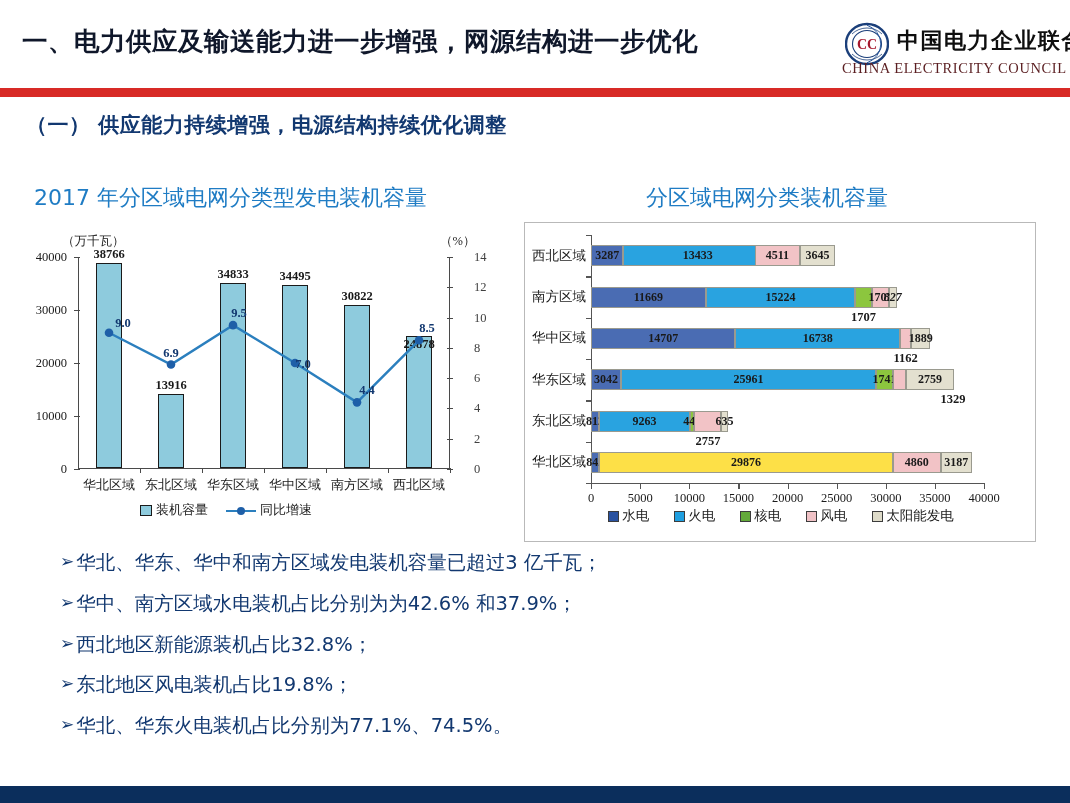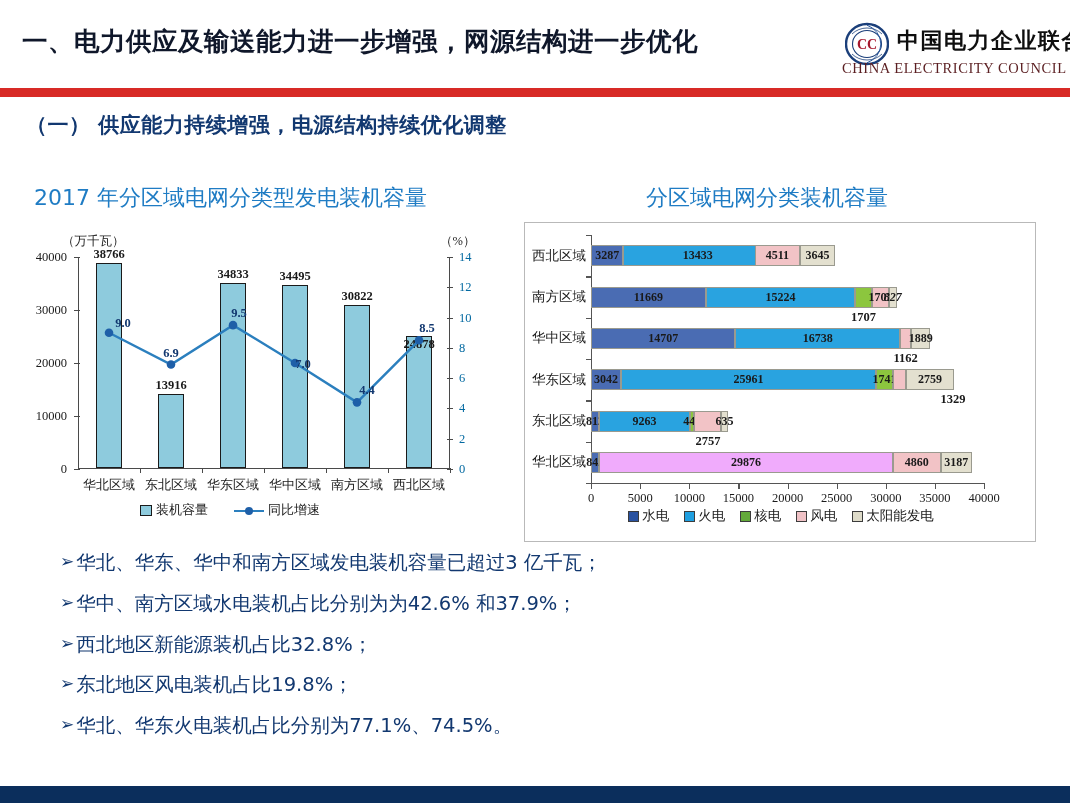"14" .lc-ylabel2 { color: #0369a1 -> #404040; left: 381px -> 396px }
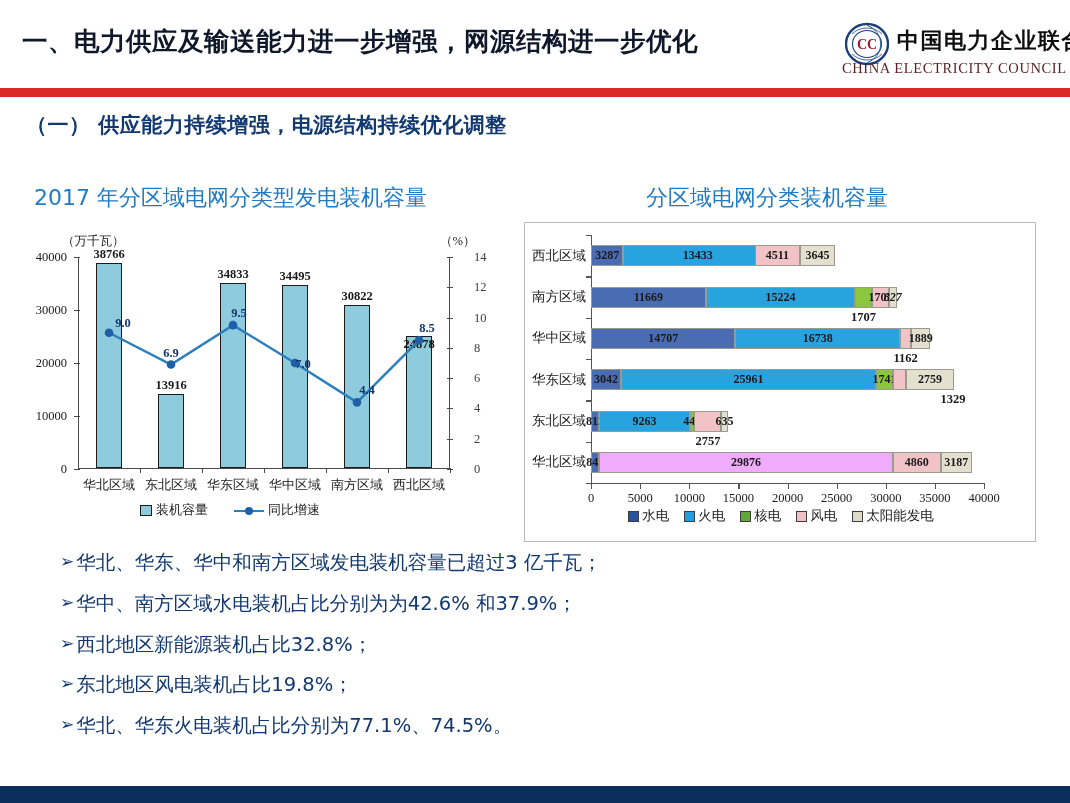"29876" div.rc-seg { background: #f0abfc -> #fde047 }
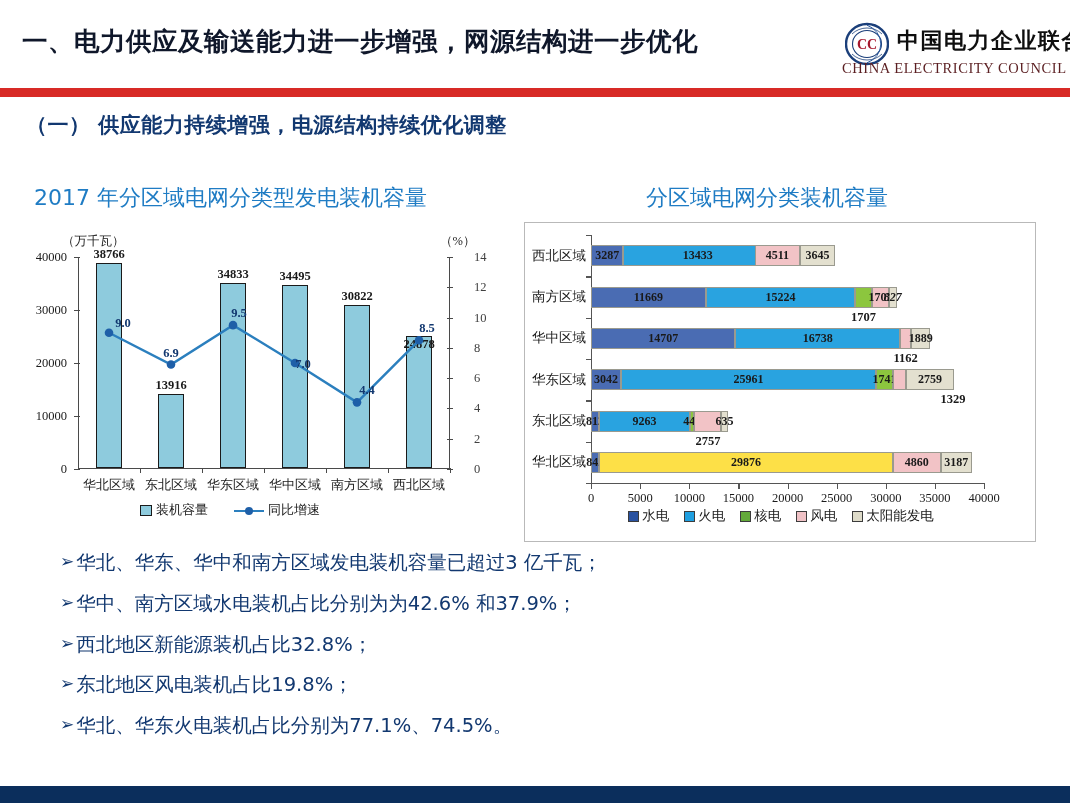"装机容量" #lc-legend { gap: 26px -> 18px }
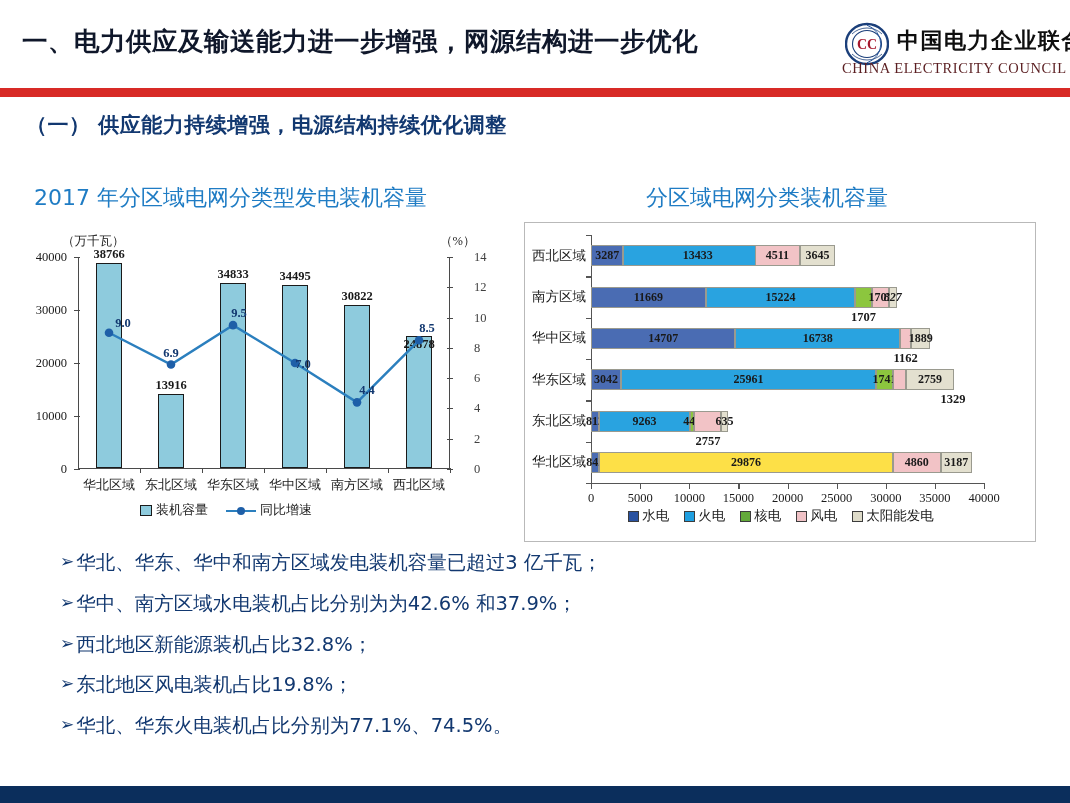"水电" #rc-legend { gap: 15px -> 25px }
